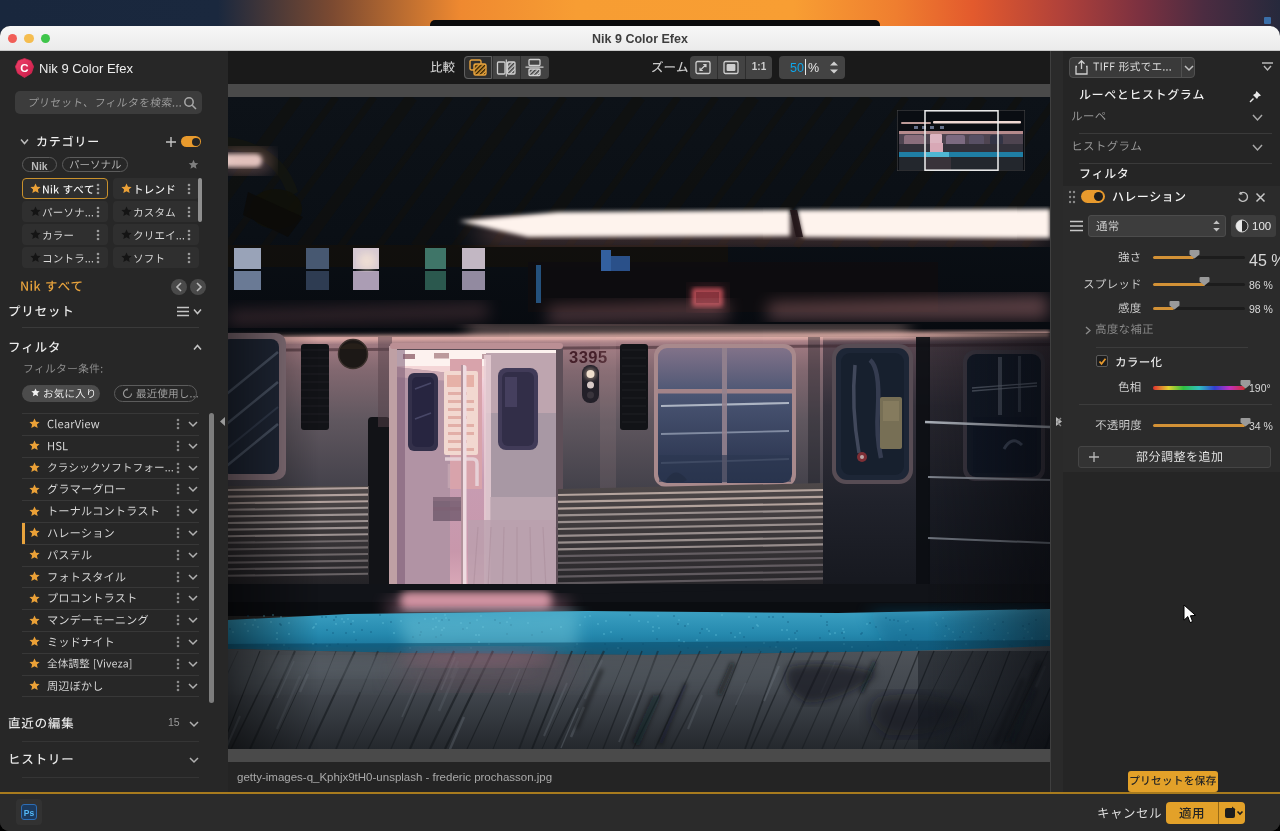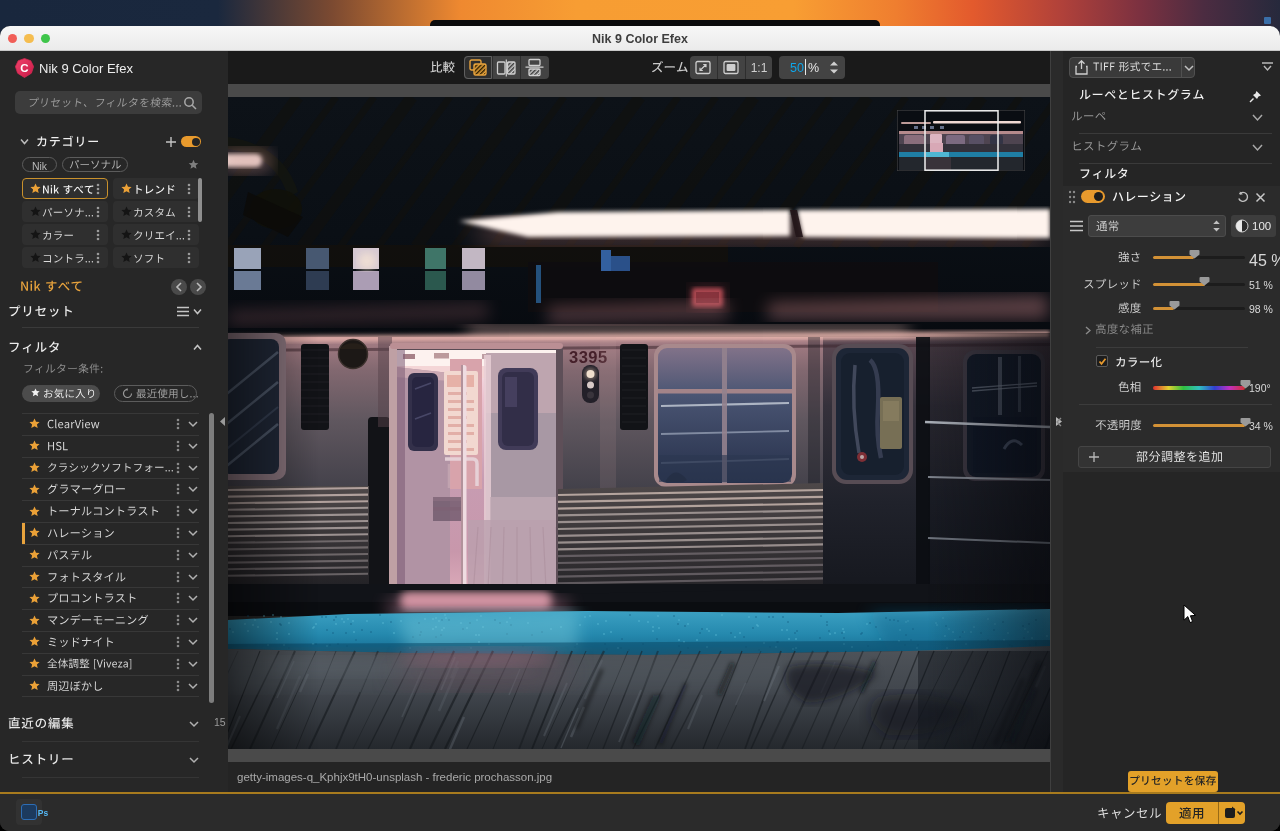"1:1" div { font-size: 12px -> 10px; font-weight: 400 -> 700 }
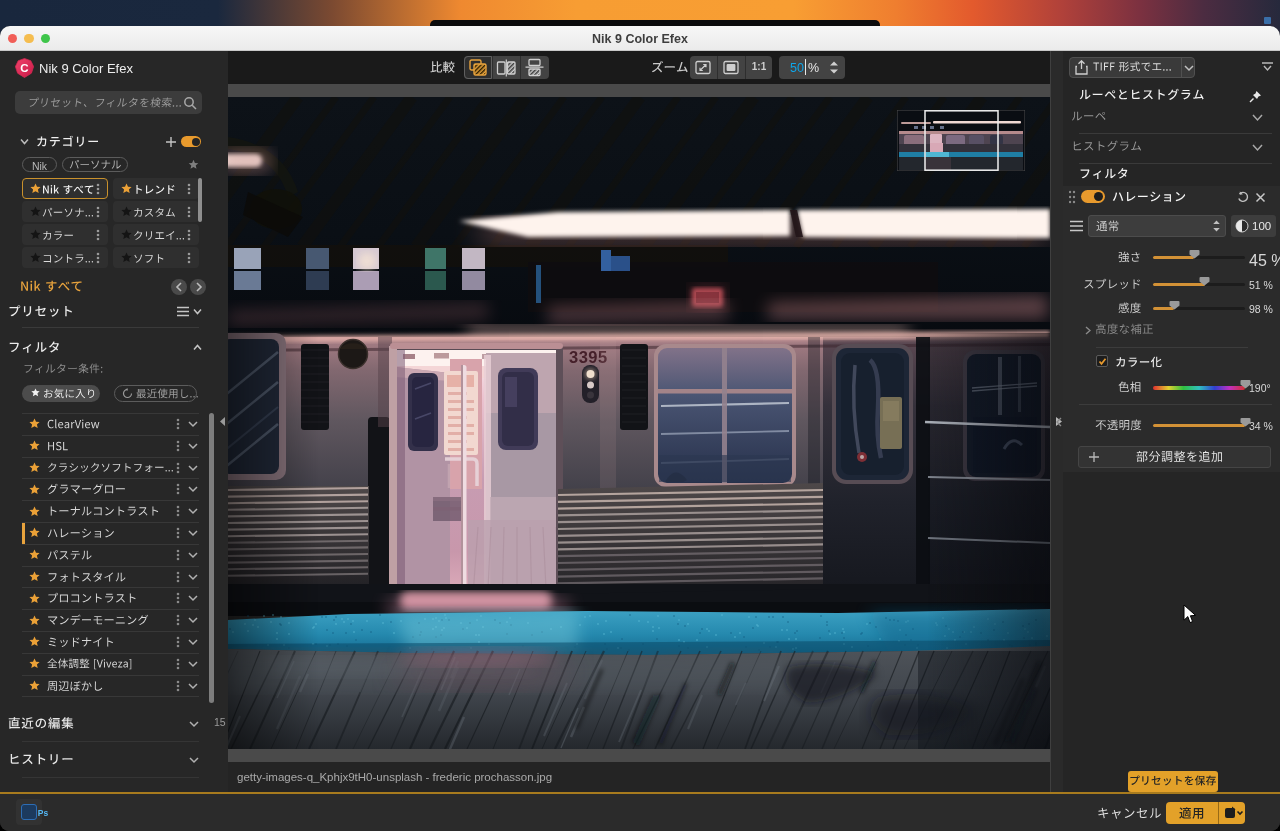"Nik" div { font-weight: 400 -> 700 }
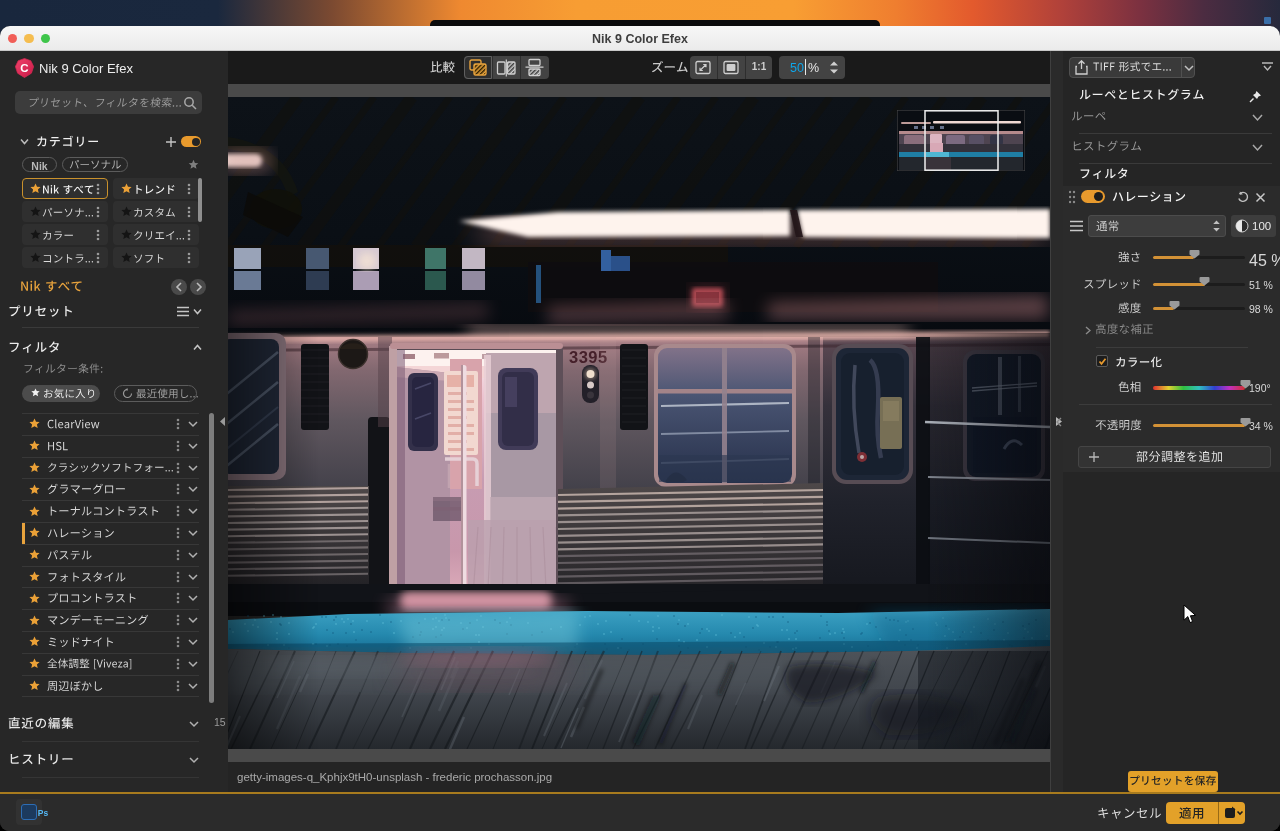"51 %" div { text: 51 -> 86 }
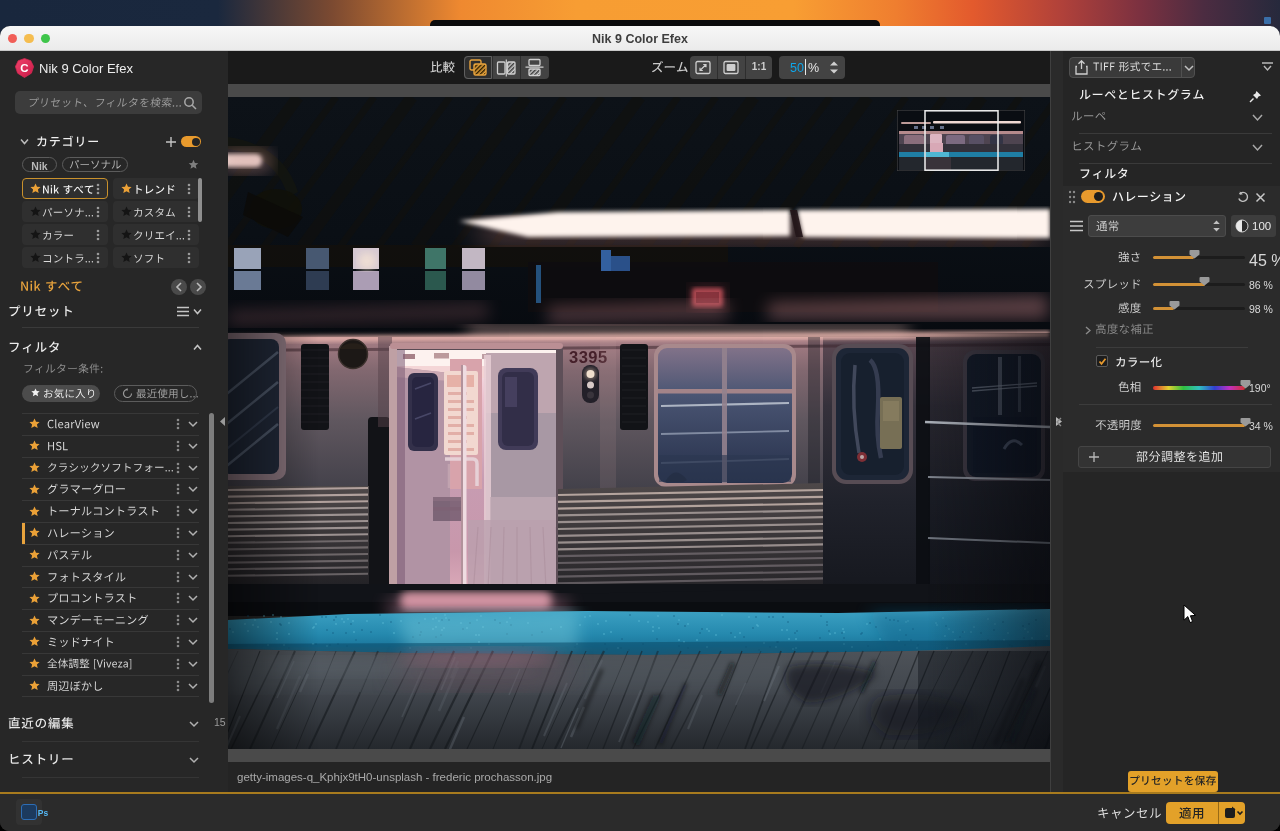"15" div { margin-left: 46px -> none }
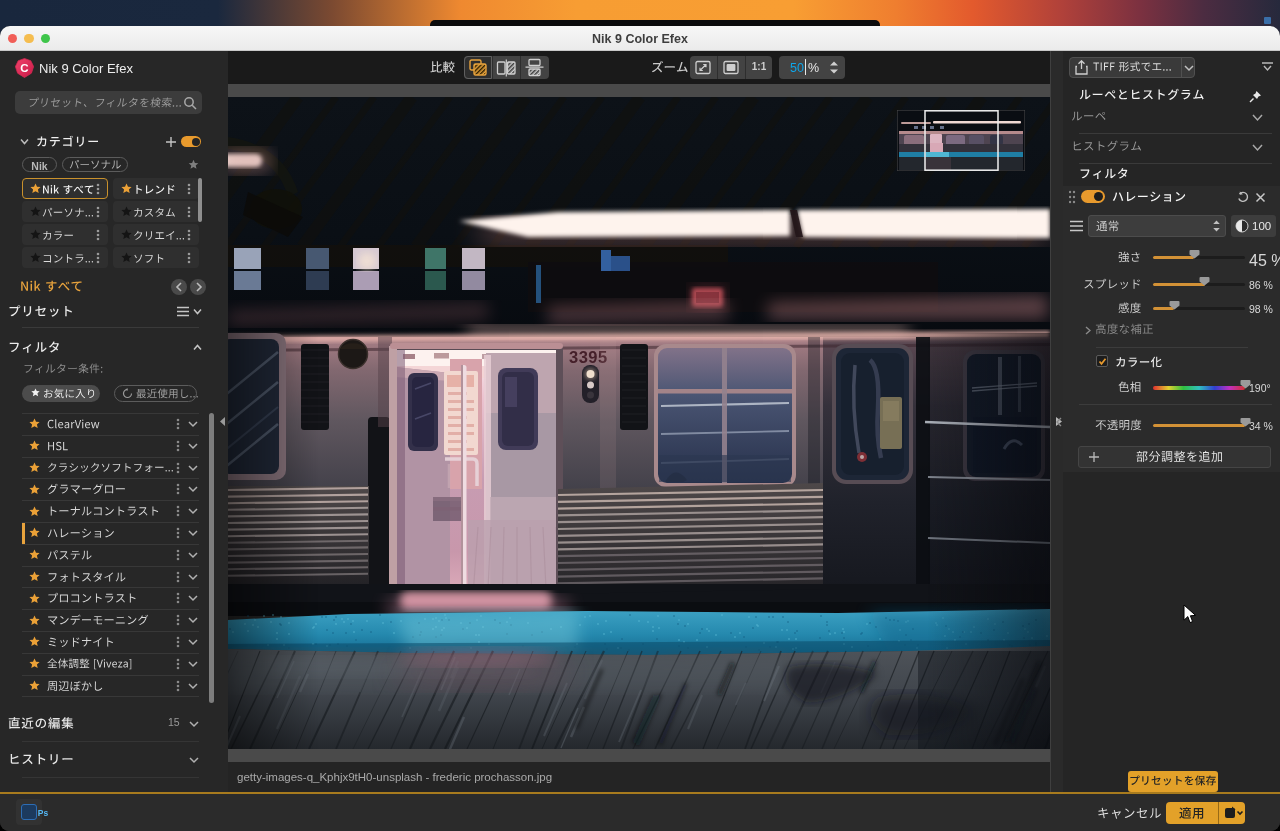"Ps" div { left: 43px -> 29.0px }
